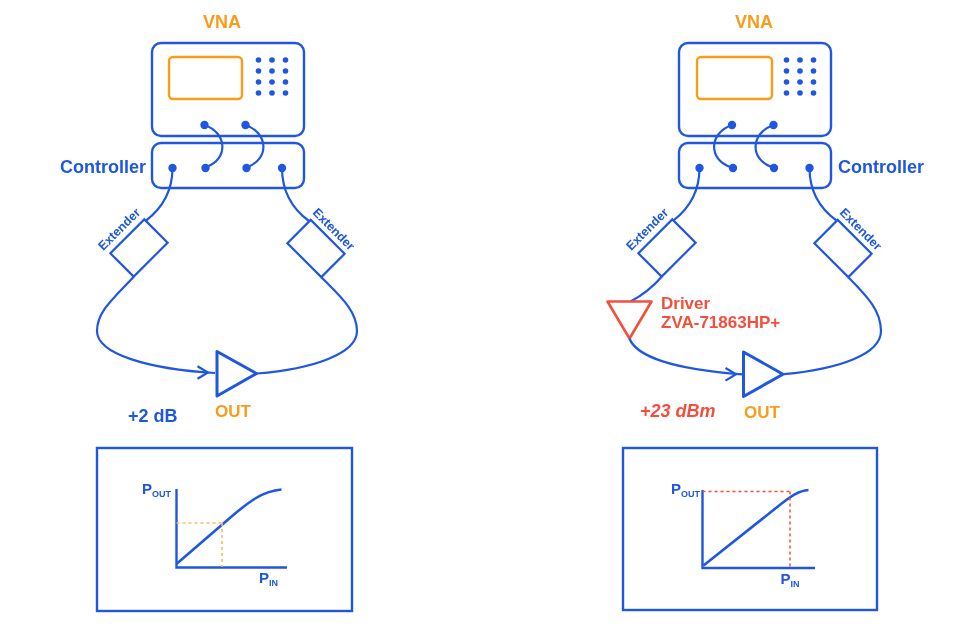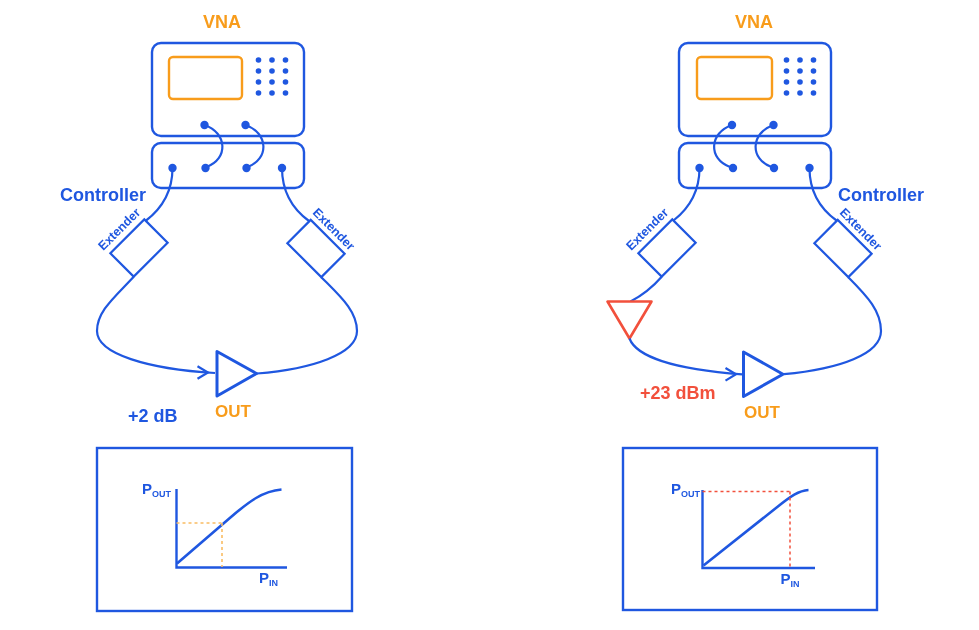"Controller" .controller { margin-top: 28px -> none }
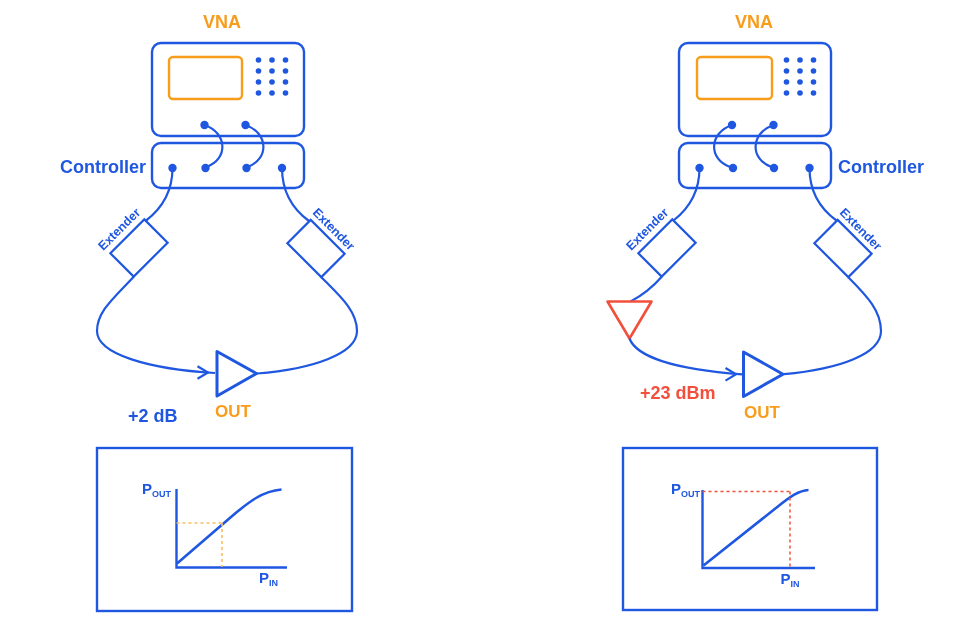"Driver" div.lbl { html: none -> <div> <div>Driver</div> <div>ZVA-71863HP+</div> </div> }
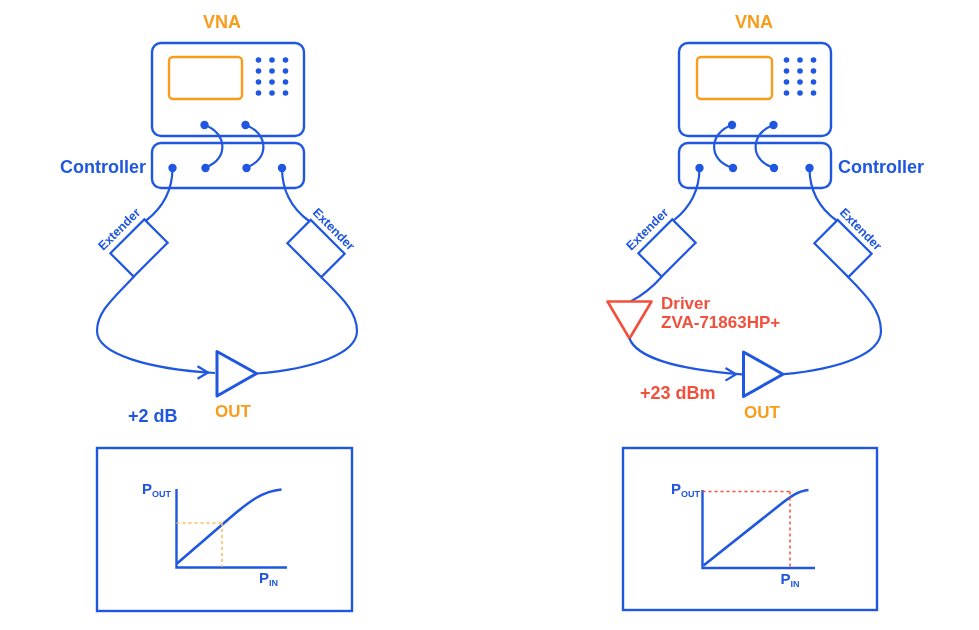"+23 dBm" div.lbl { font-style: none -> italic; top: 384px -> 402px }
